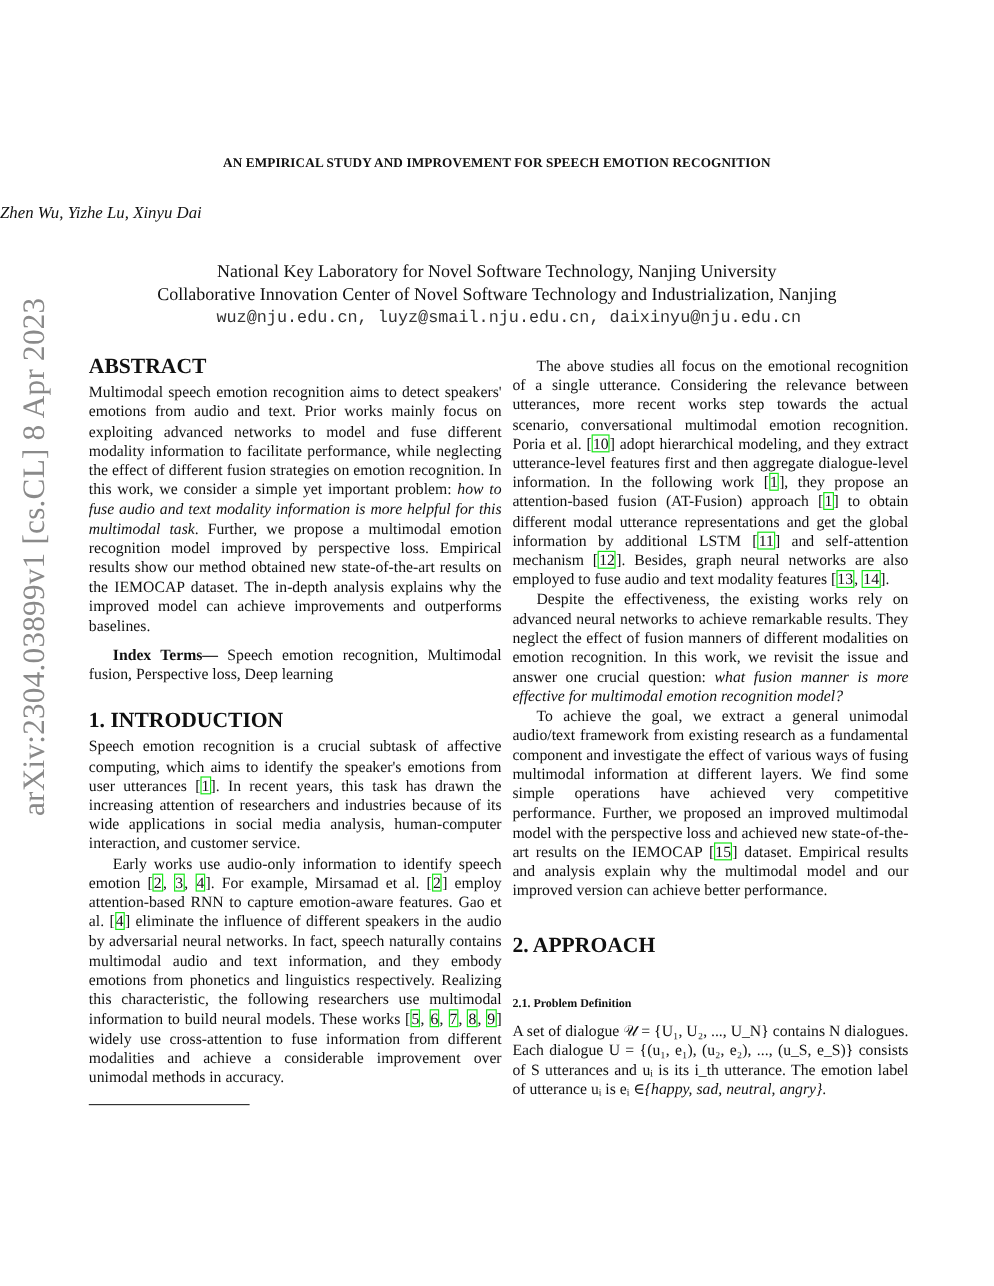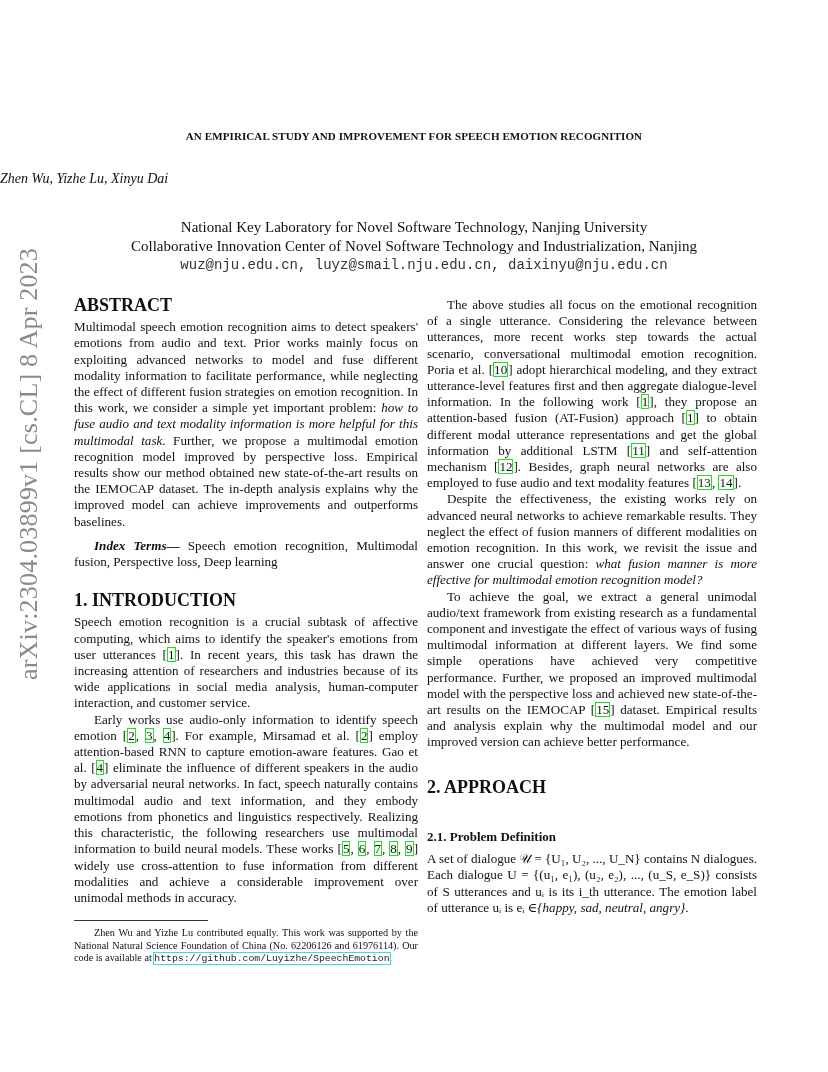"Index Terms—" .index-terms .label { font-style: italic -> none }
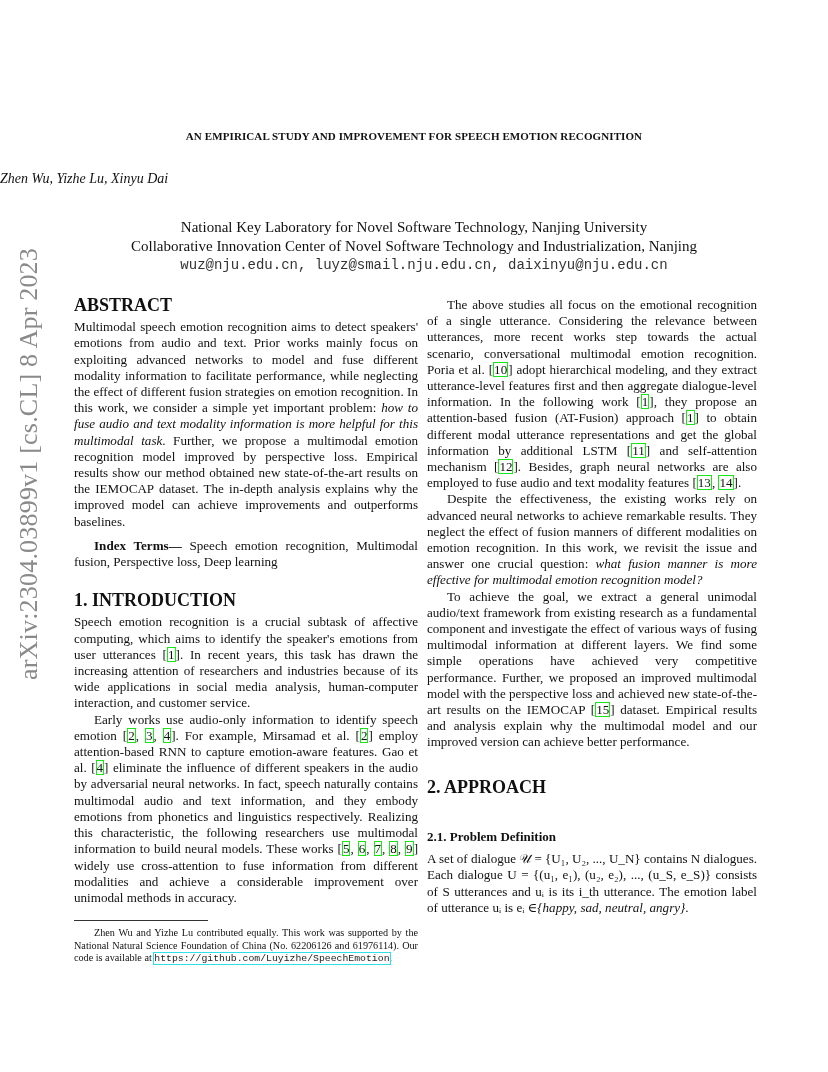"2.1. Problem Definition" .subsection-head { font-size: 13px -> 10px }
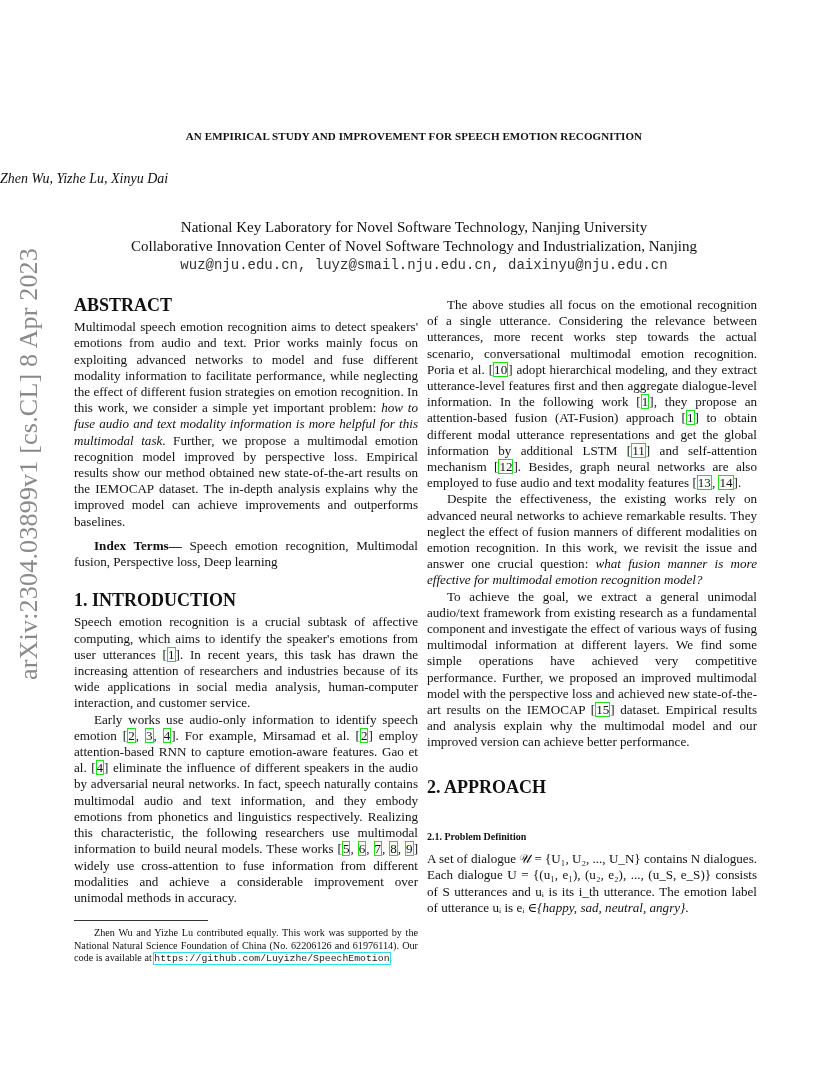"Zhen Wu and Yizhe Lu" p.footnote { html: <p><span>Zhen Wu and Yizhe Lu contributed equally. This work was supported by the National Natural Science Foundation of China (No. 62206126 and 61976114). Our code is available at </span><span>https://github.com/Luyizhe/SpeechEmotion</span><span>.</span></p> -> none }
